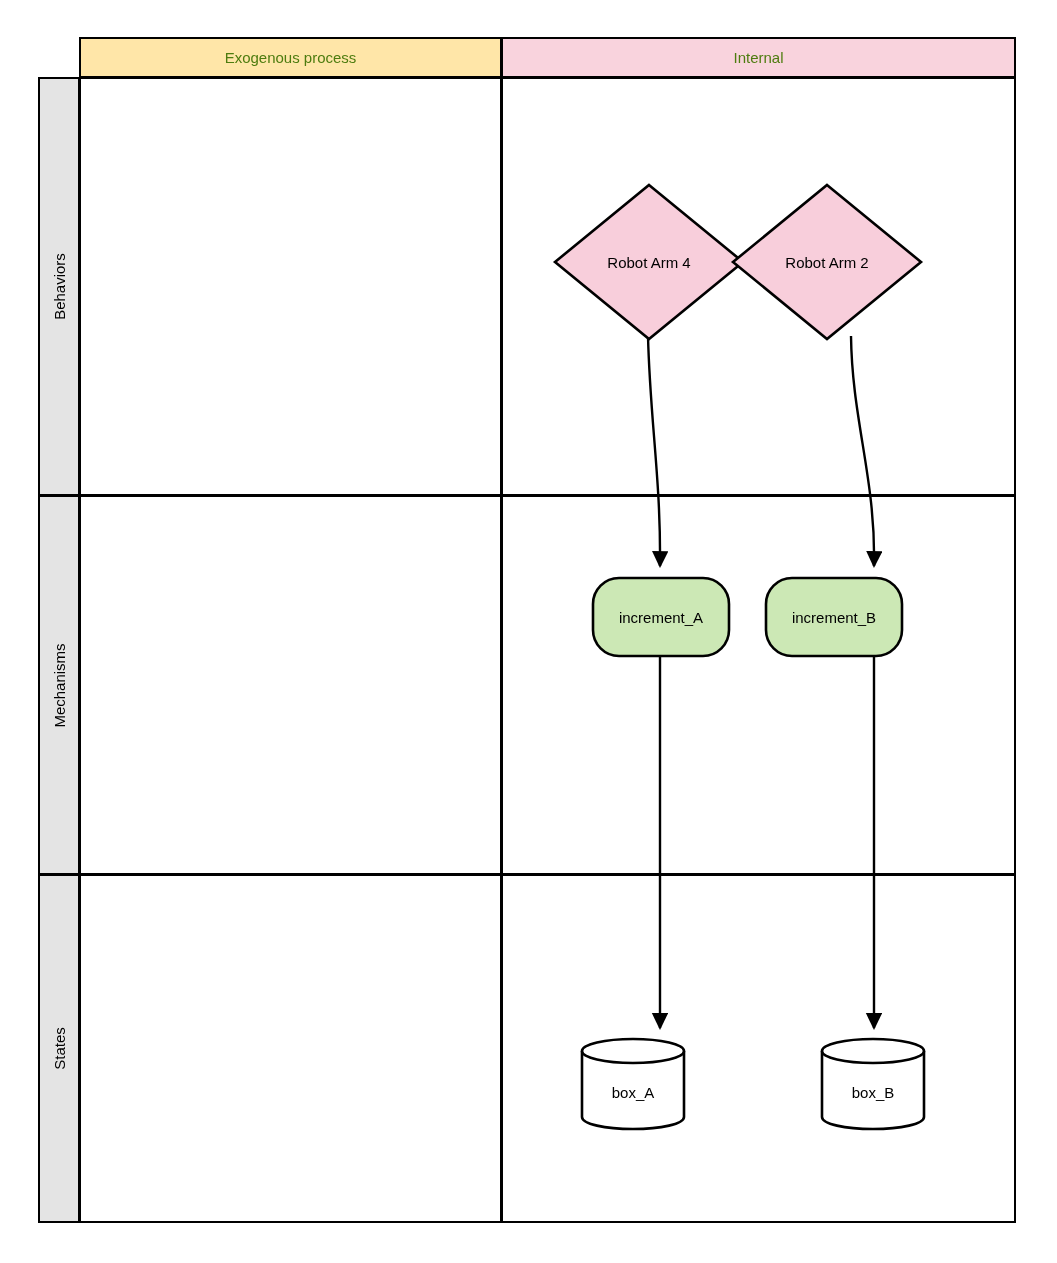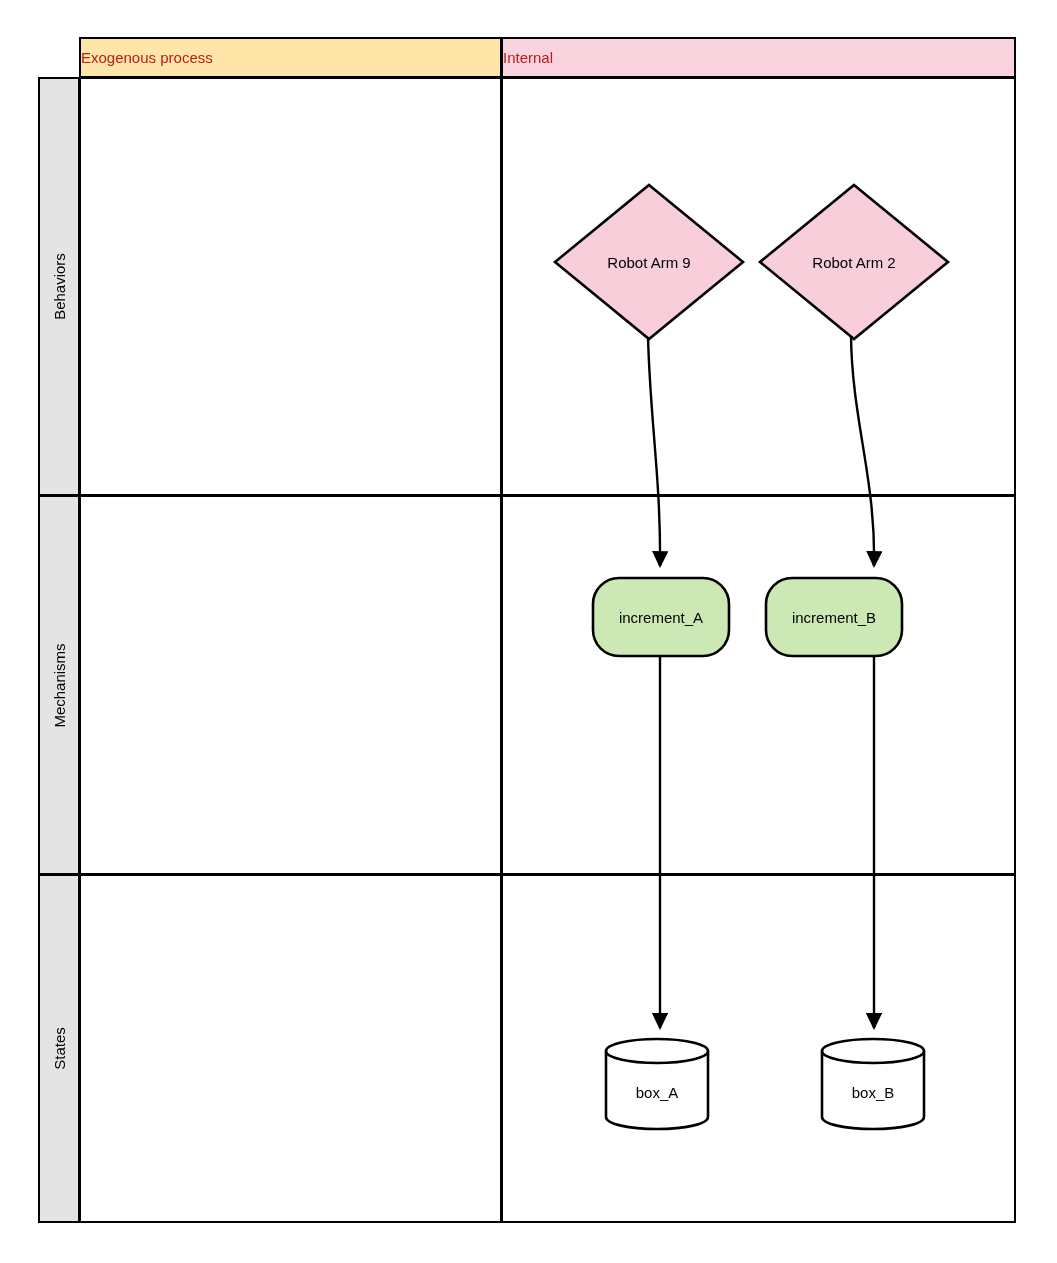"Exogenous process" .col-header { color: #b91c1c -> #4d7c0f; justify-content: none -> center }
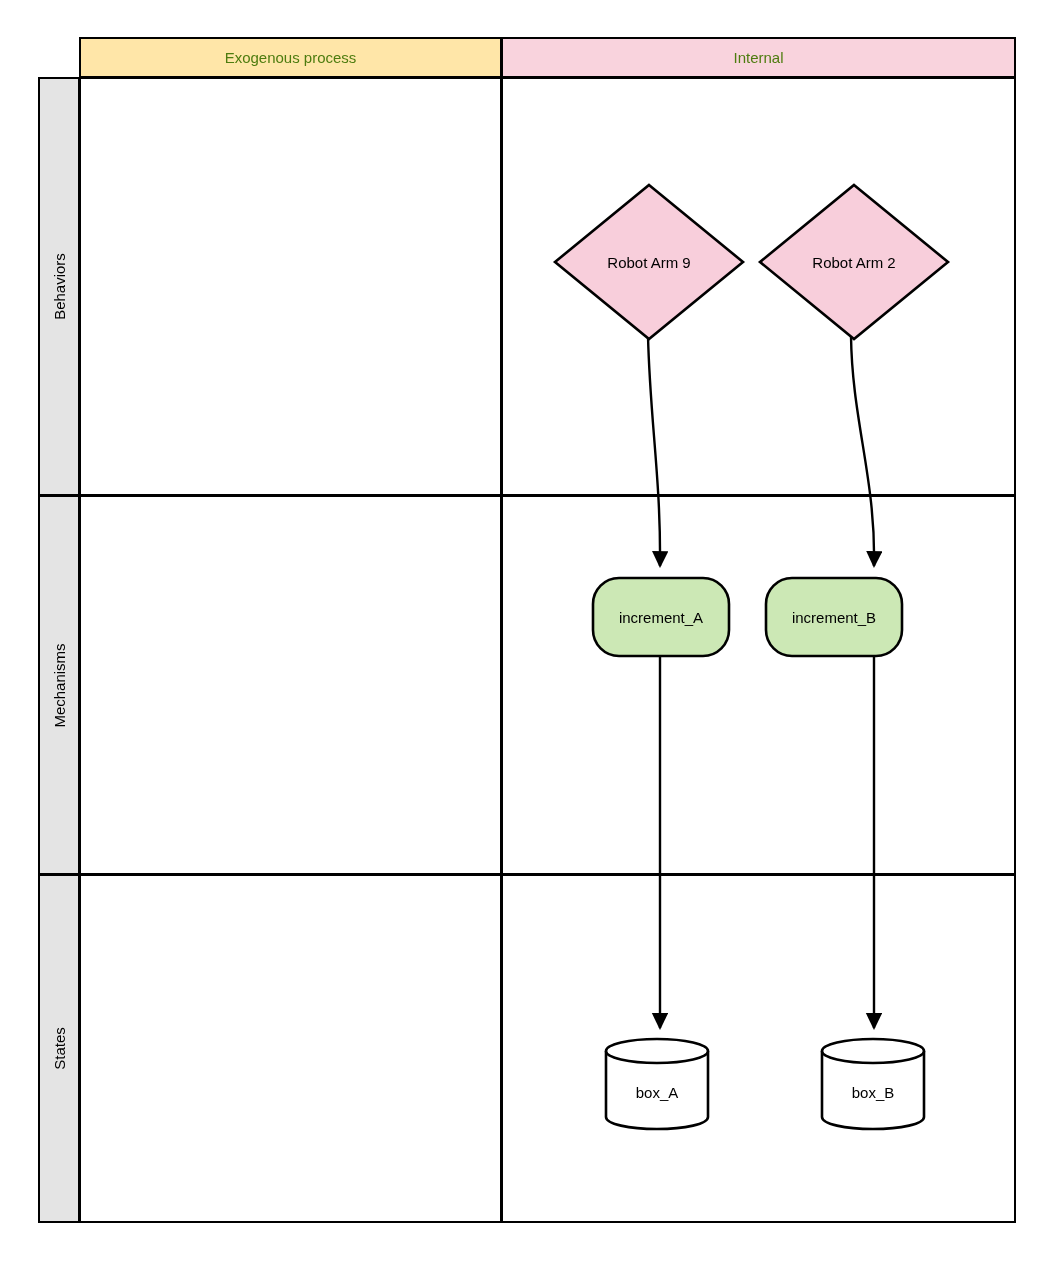"Robot Arm 9" div.node-label { text: 9 -> 4 }
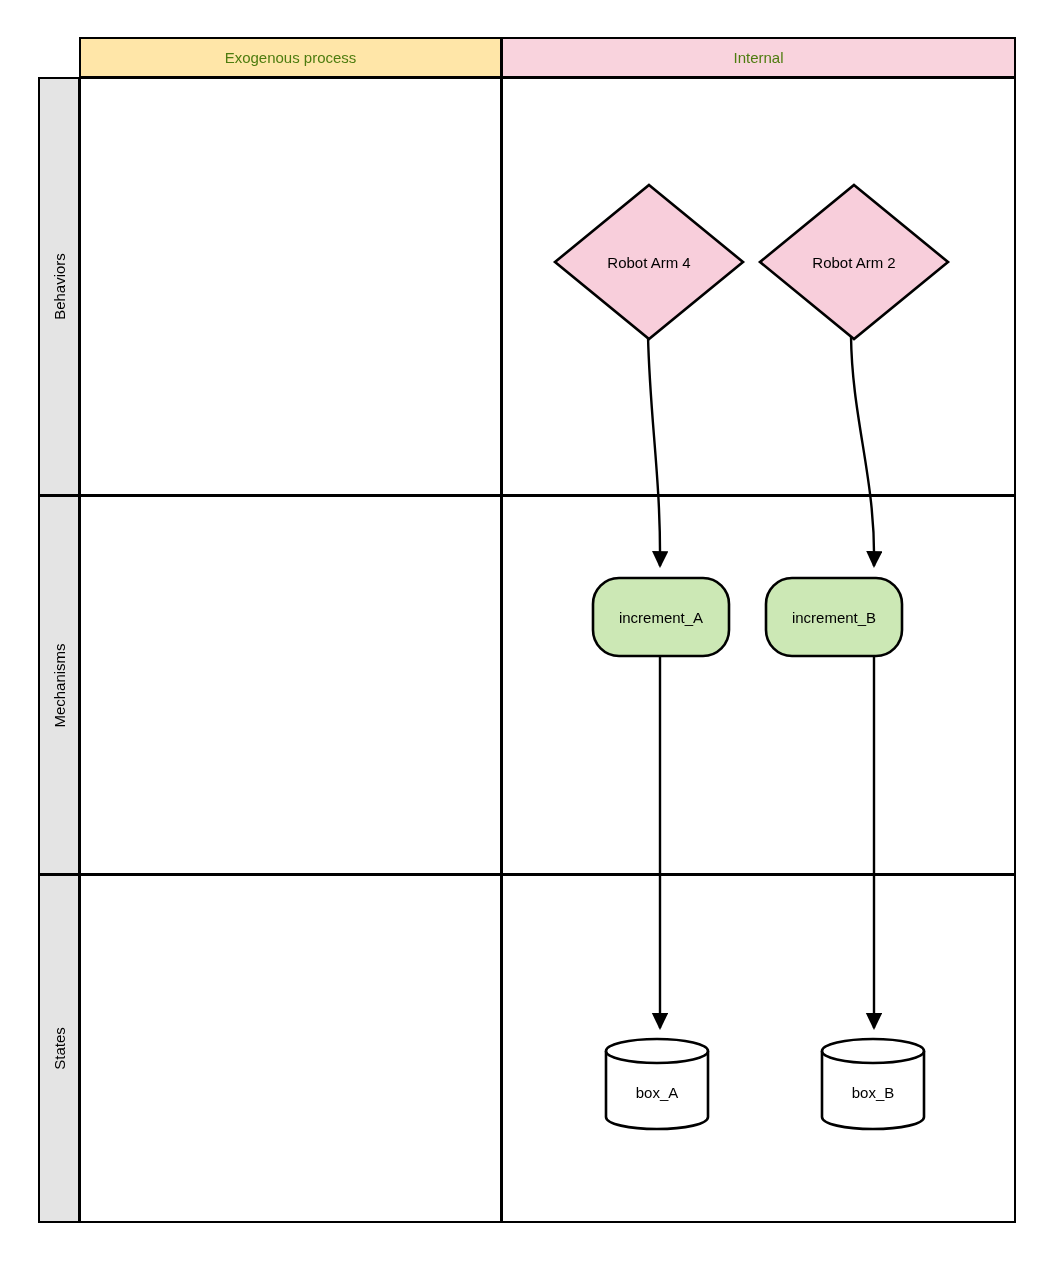"Robot Arm 2" #node-robot-arm-2 { left: 757px -> 730px }
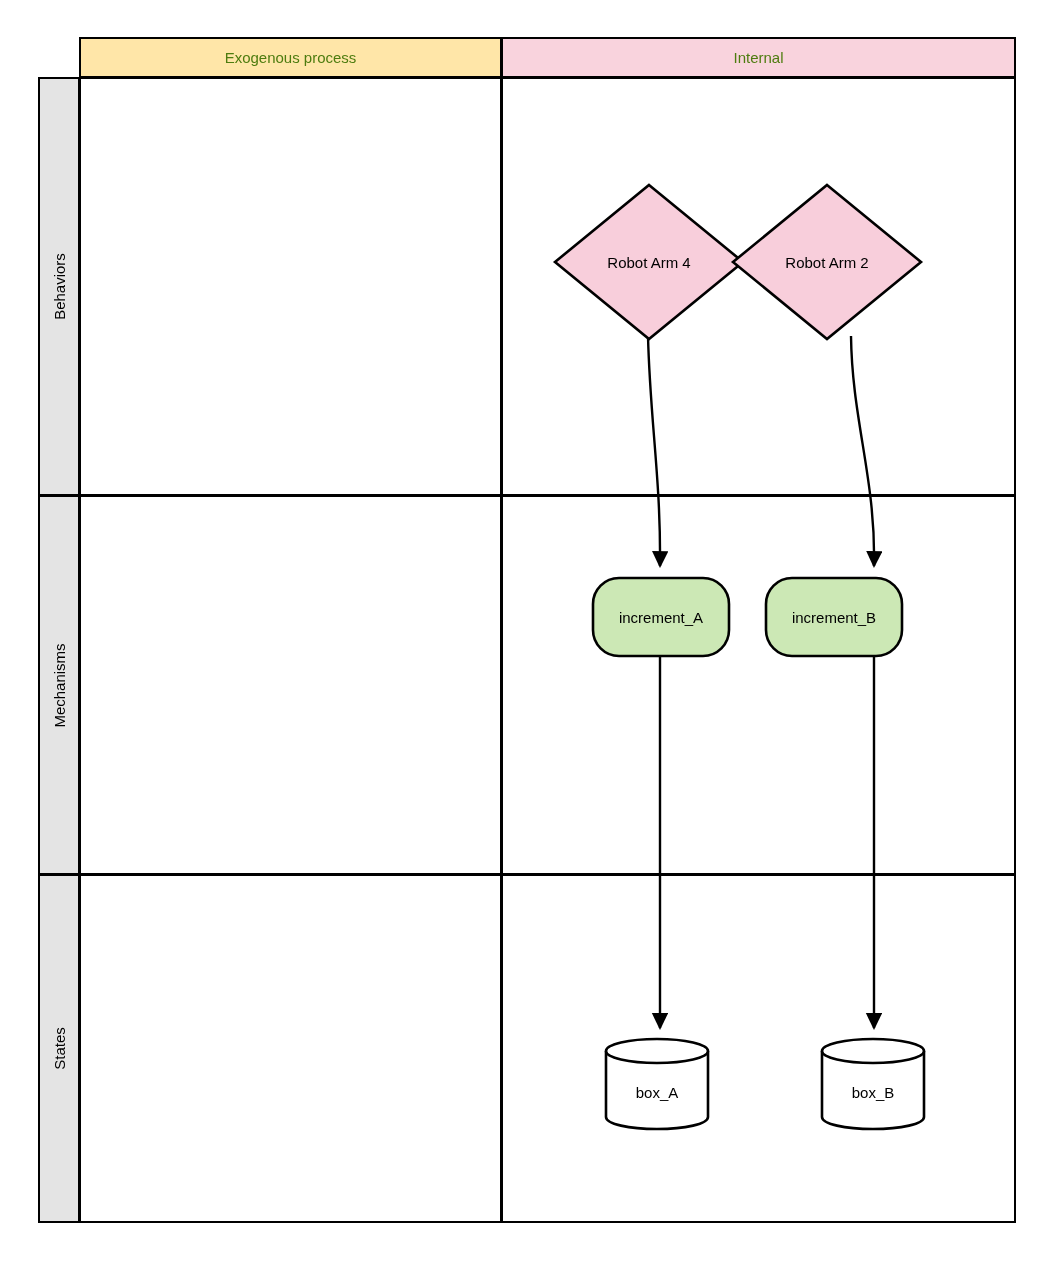"box_A" #node-box-a { left: 604px -> 580px }
